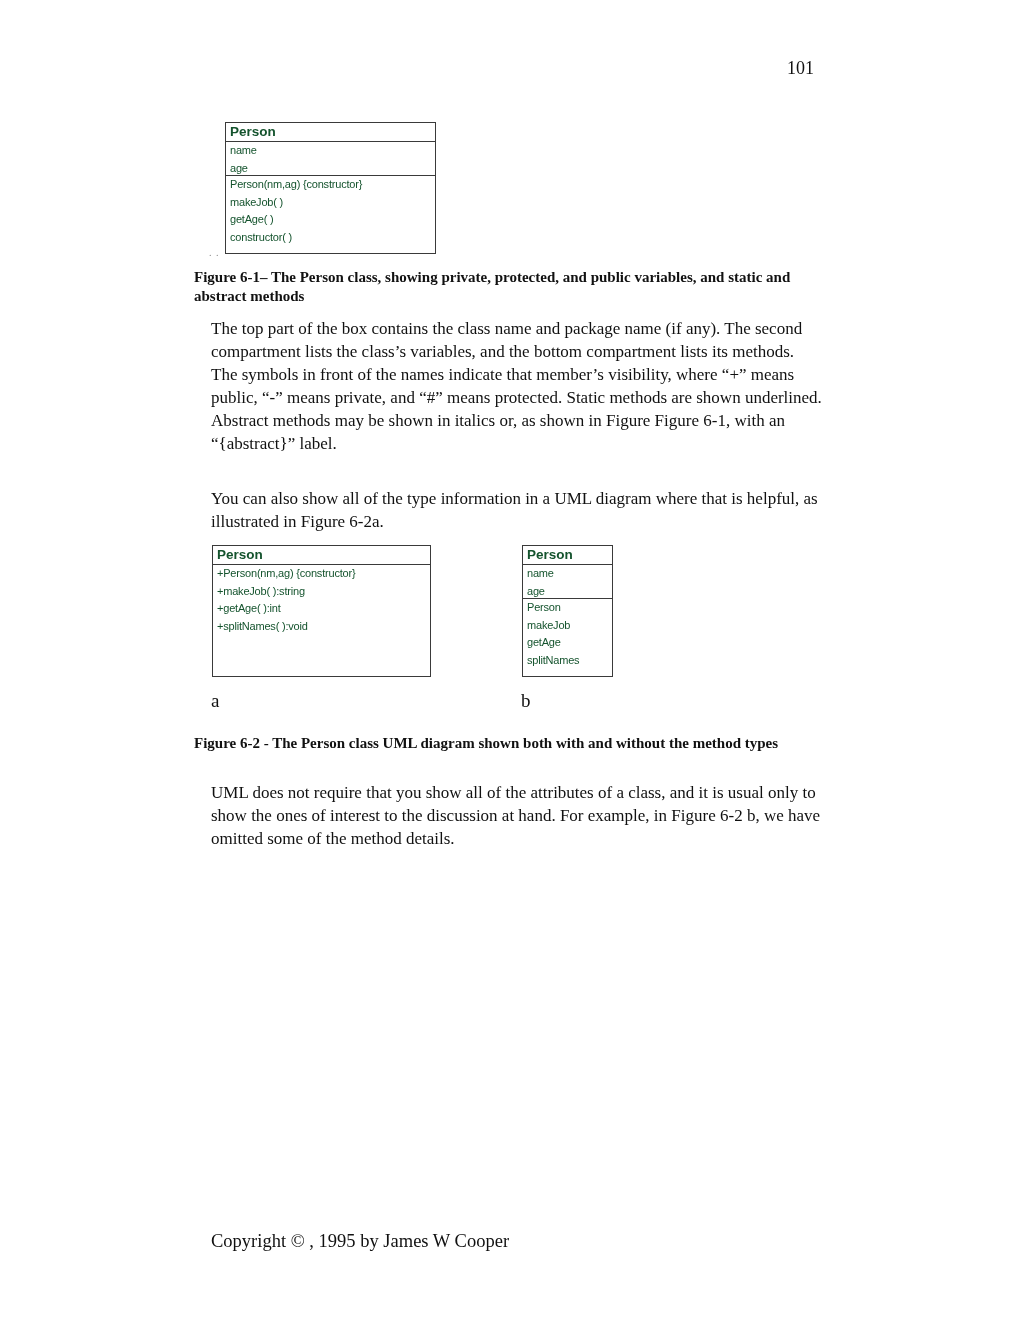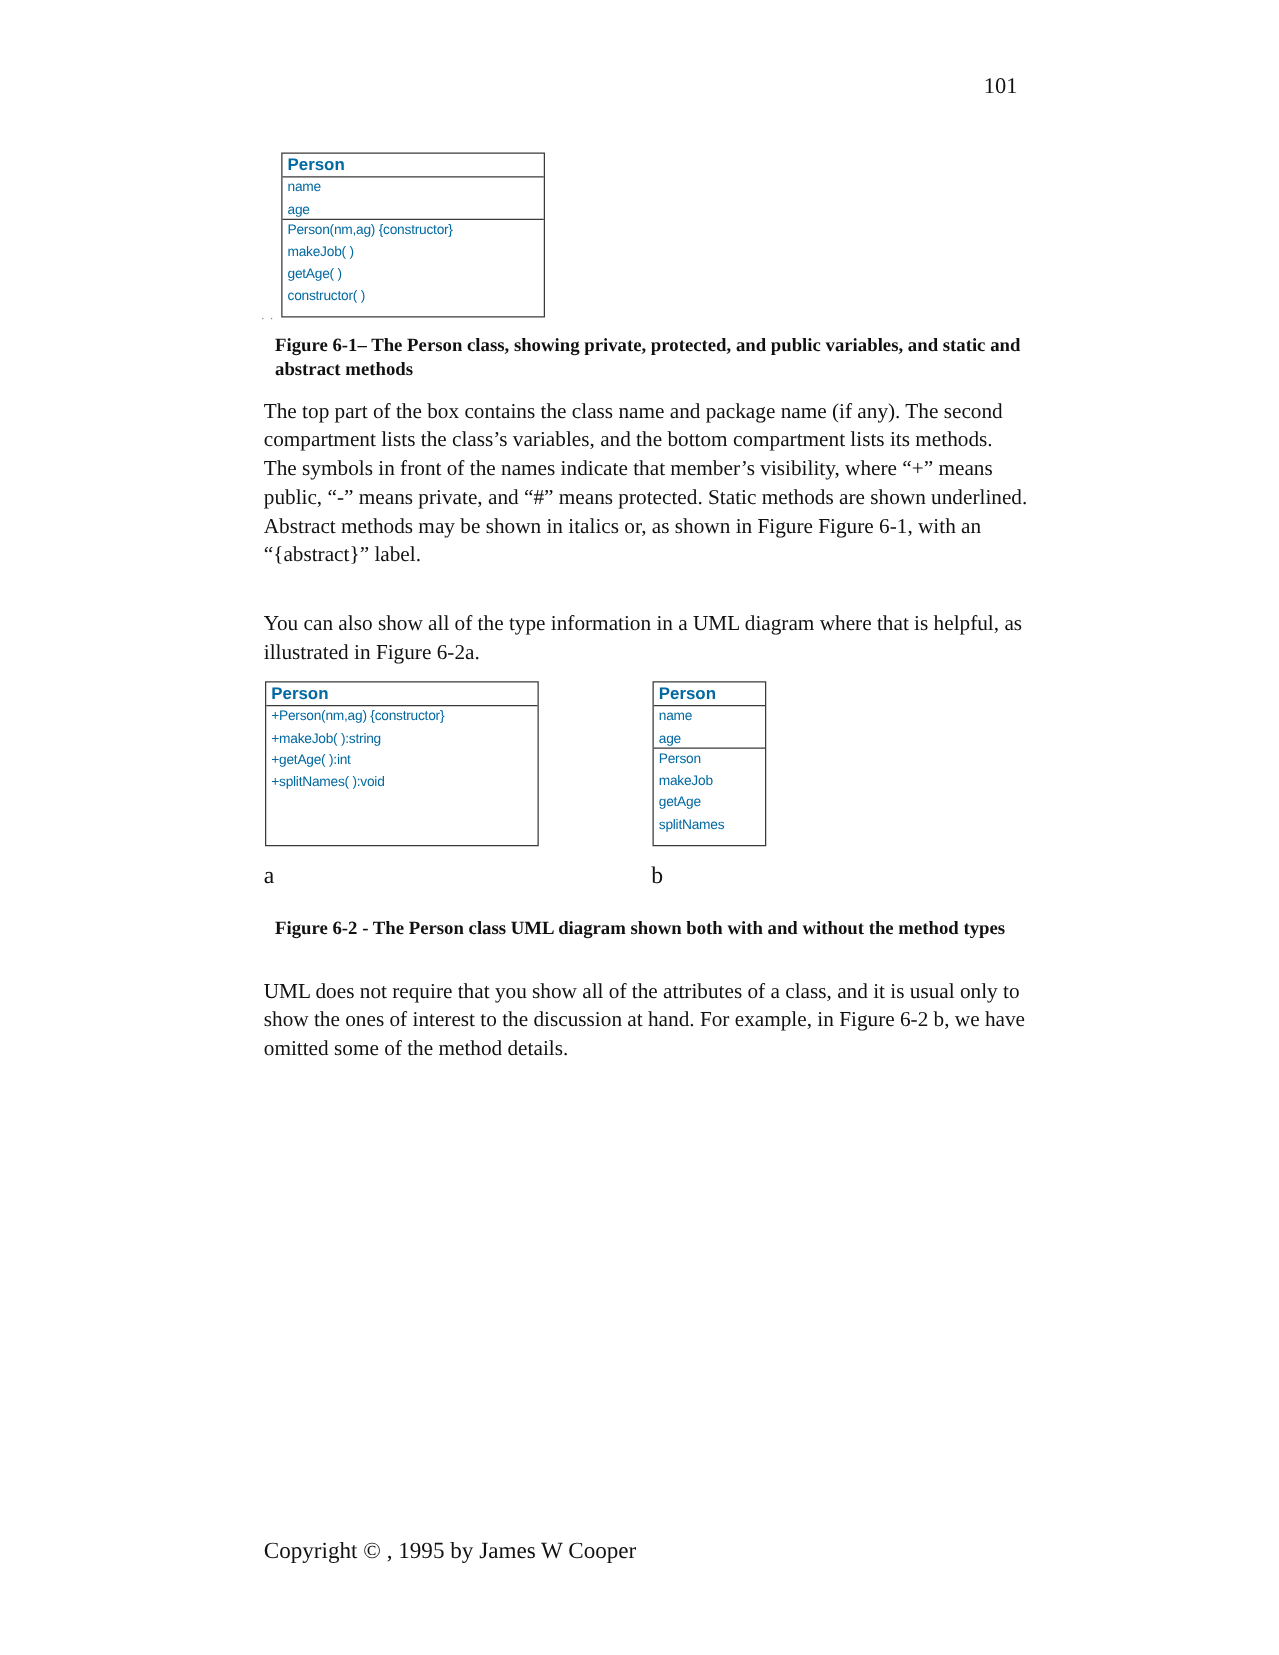"Person" .uml { color: #0369a1 -> #14532d }
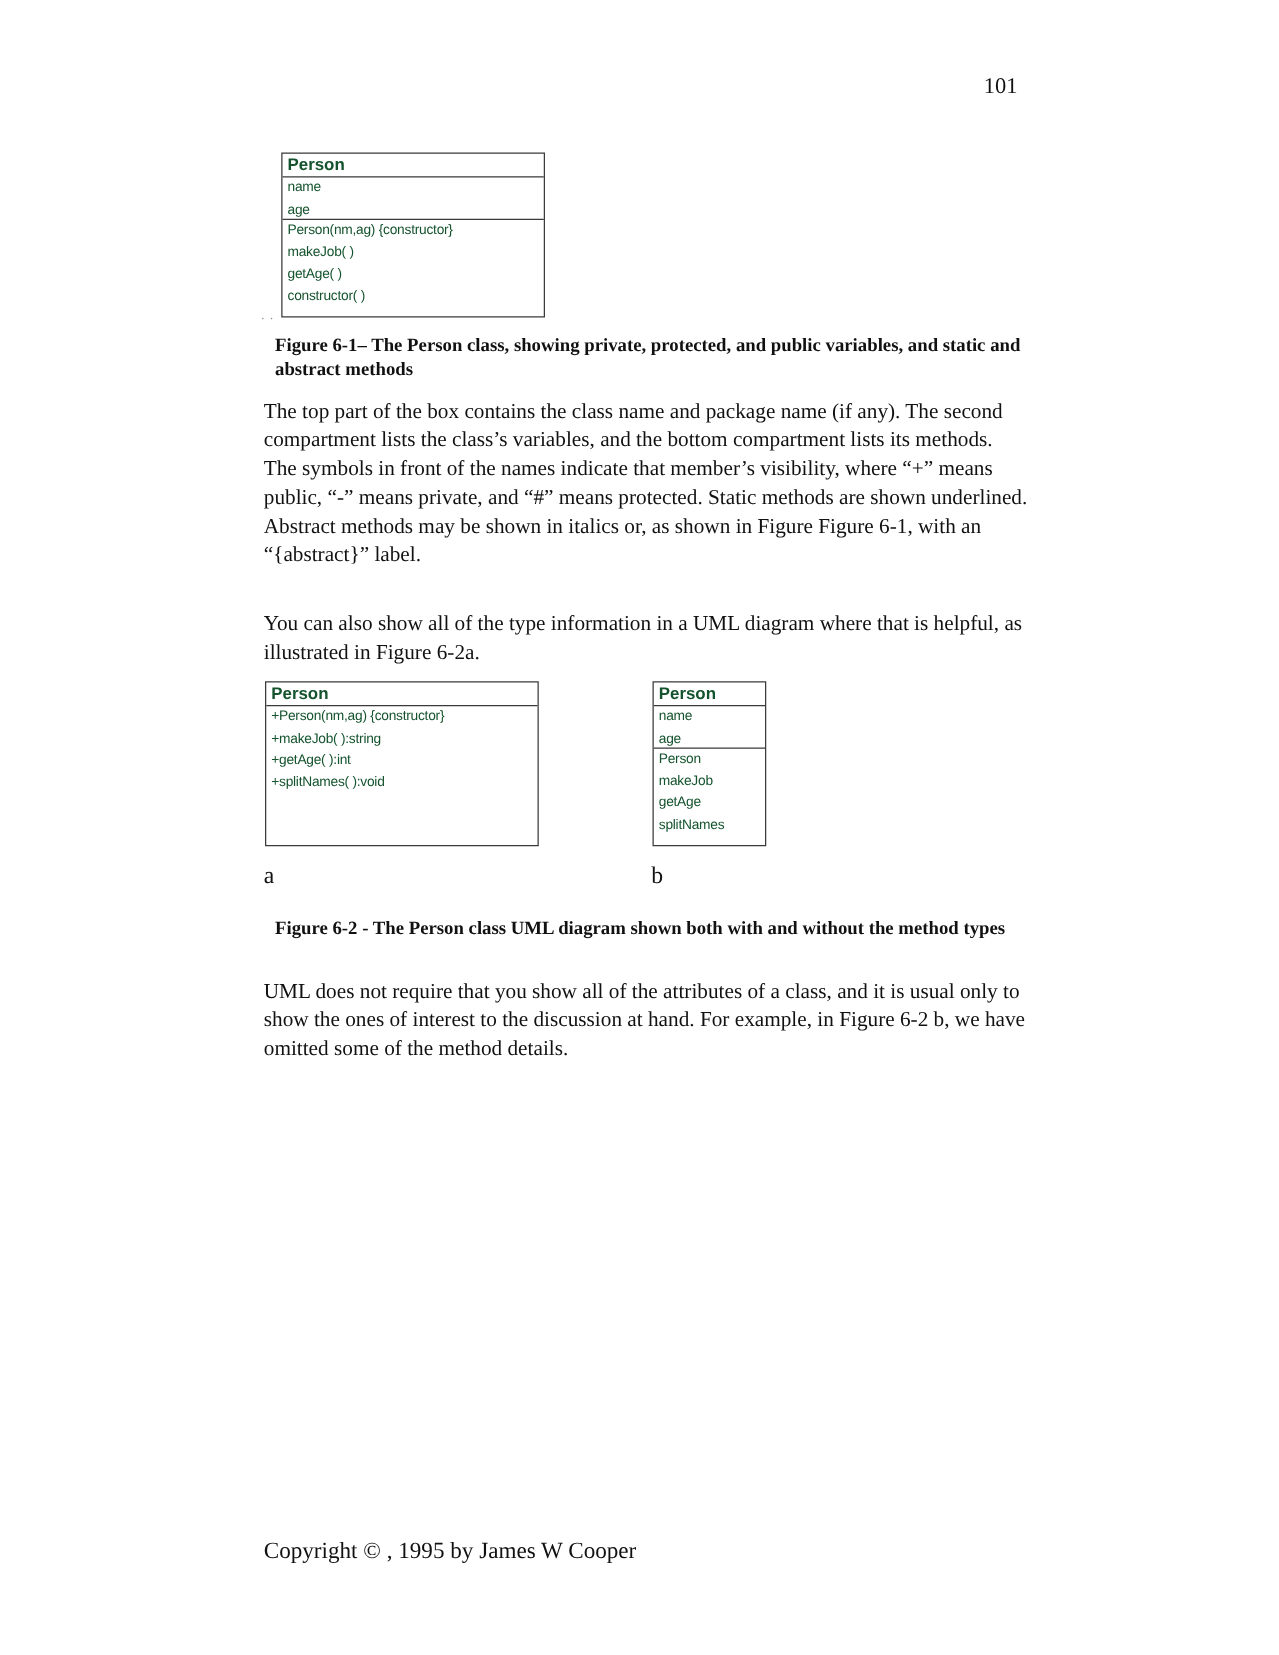"Figure 6-1– The Person class," .caption { left: 220px -> 194px }
